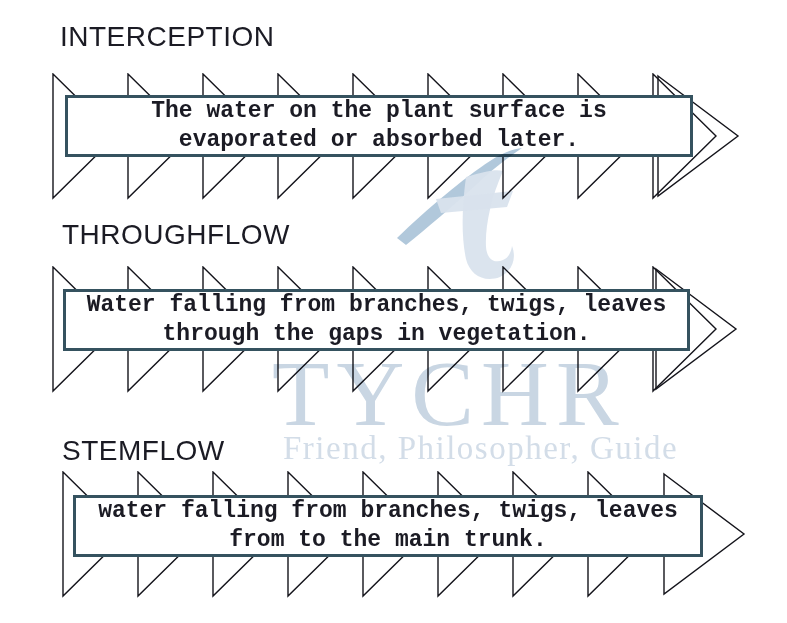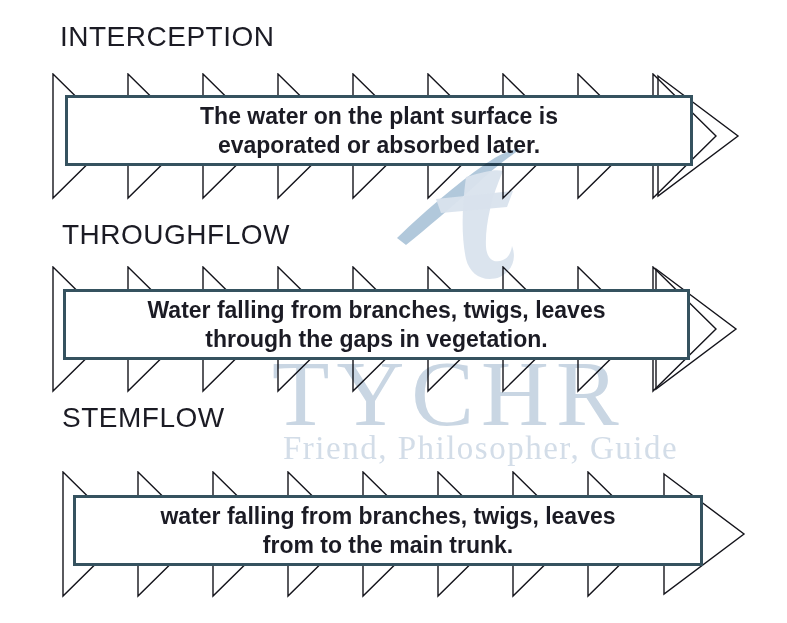"The water on the plant" .desc-box { font-family: none -> Liberation Mono, monospace; height: 71px -> 62px }
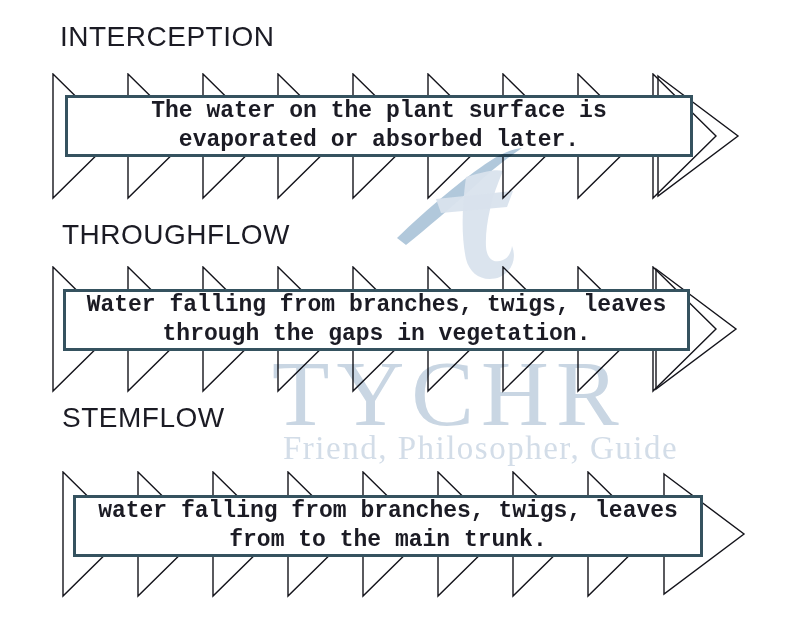"STEMFLOW" h2.row-title { top: 402px -> 435px }
